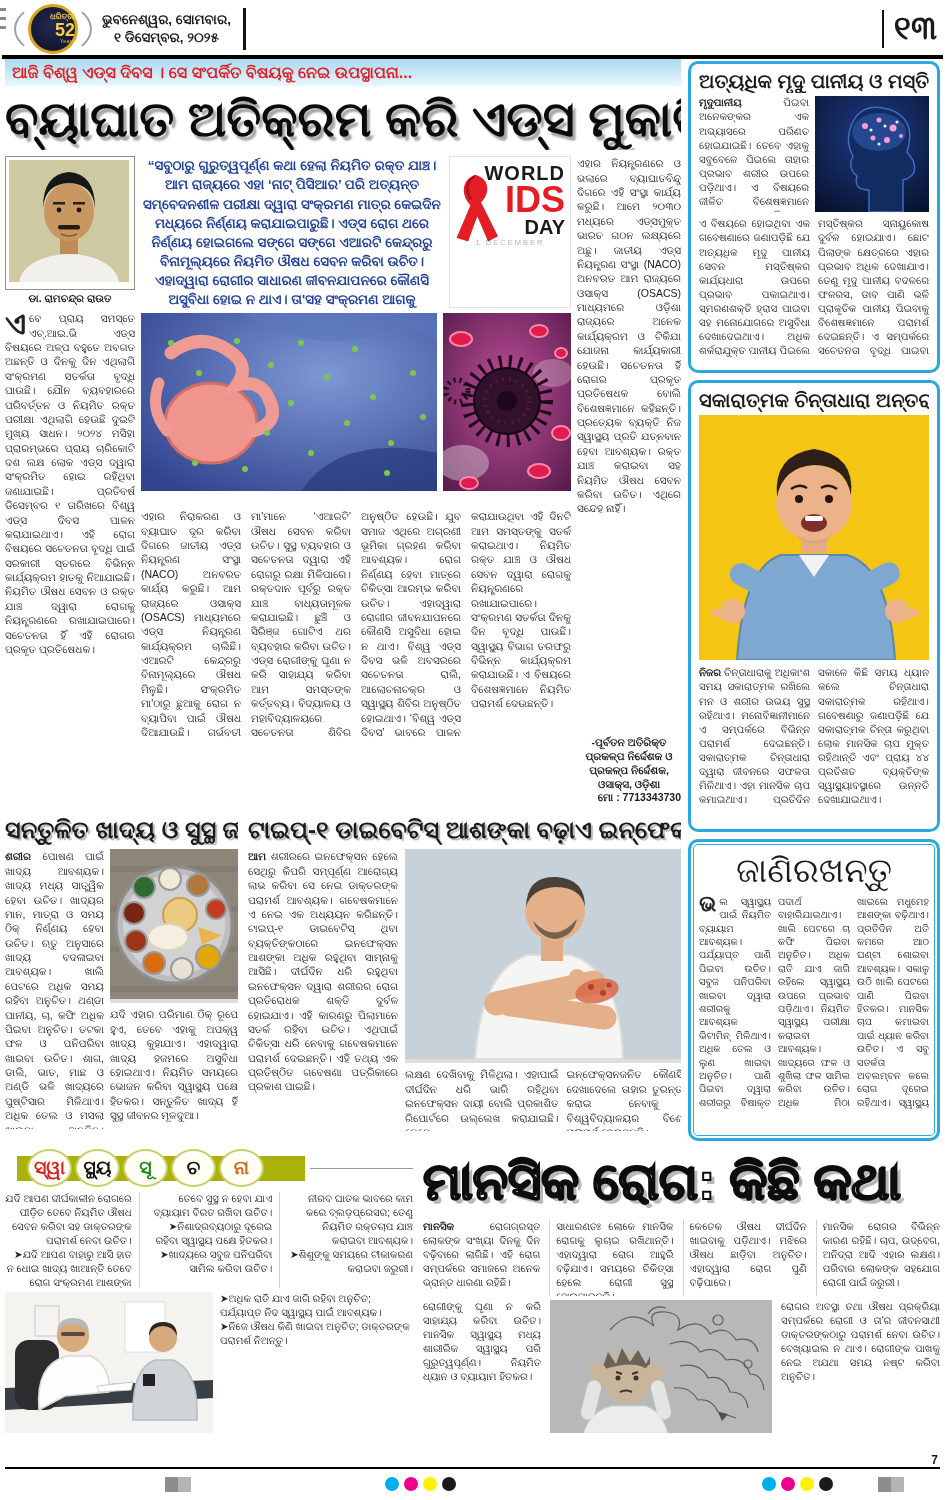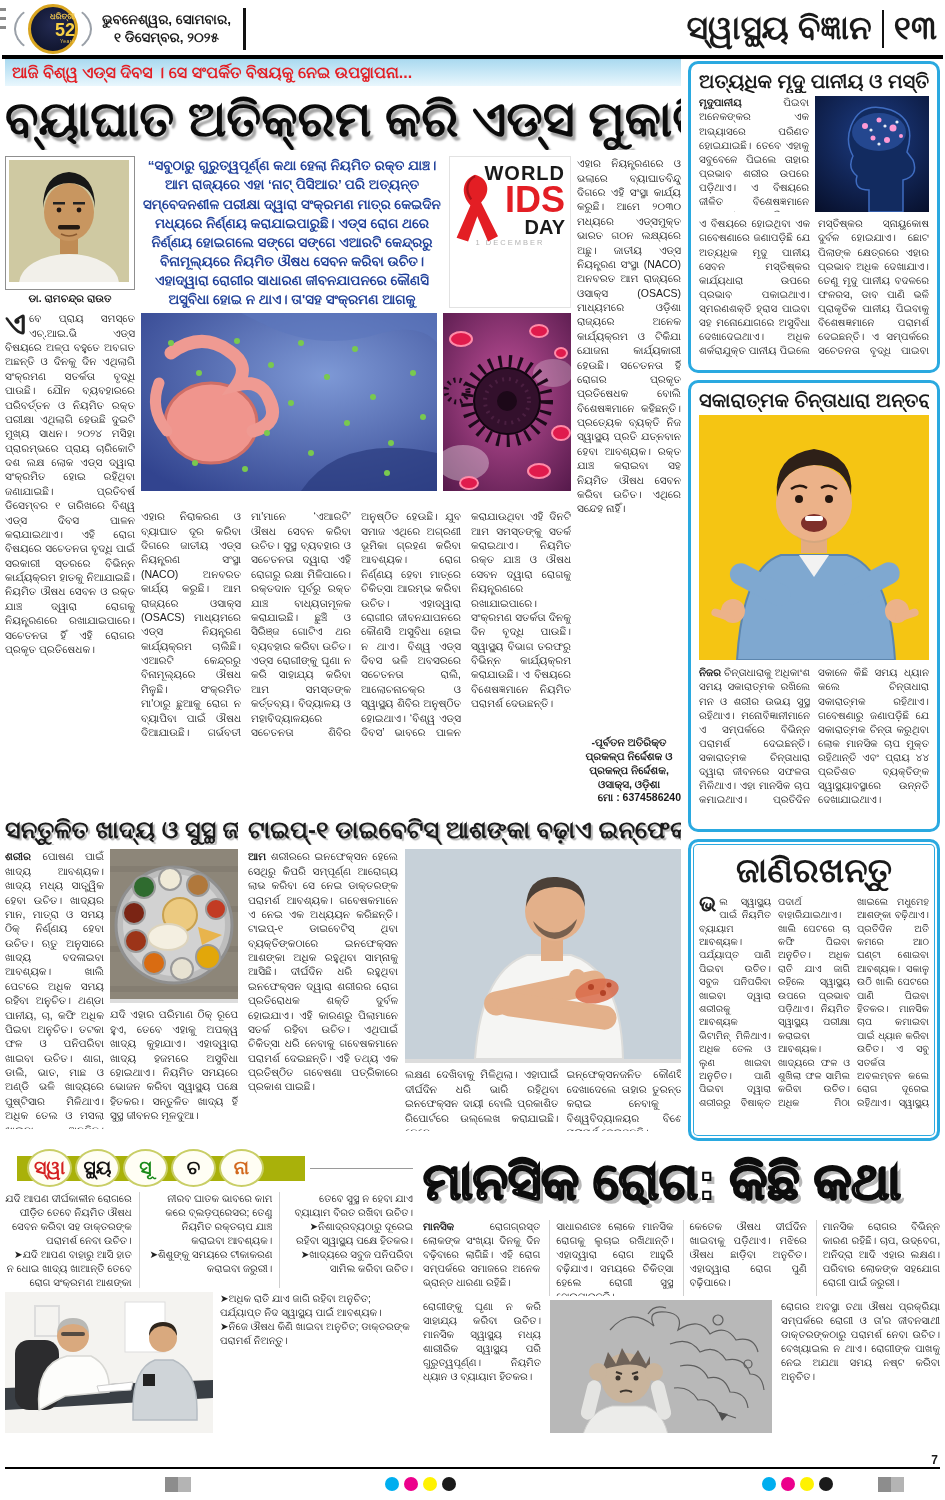"ସ୍ୱାସ୍ଥ୍ୟ ବିଜ୍ଞାନ" span.section-title { html: <span>ସ୍ୱାସ୍ଥ୍ୟ ବିଜ୍ଞାନ</span> -> none }
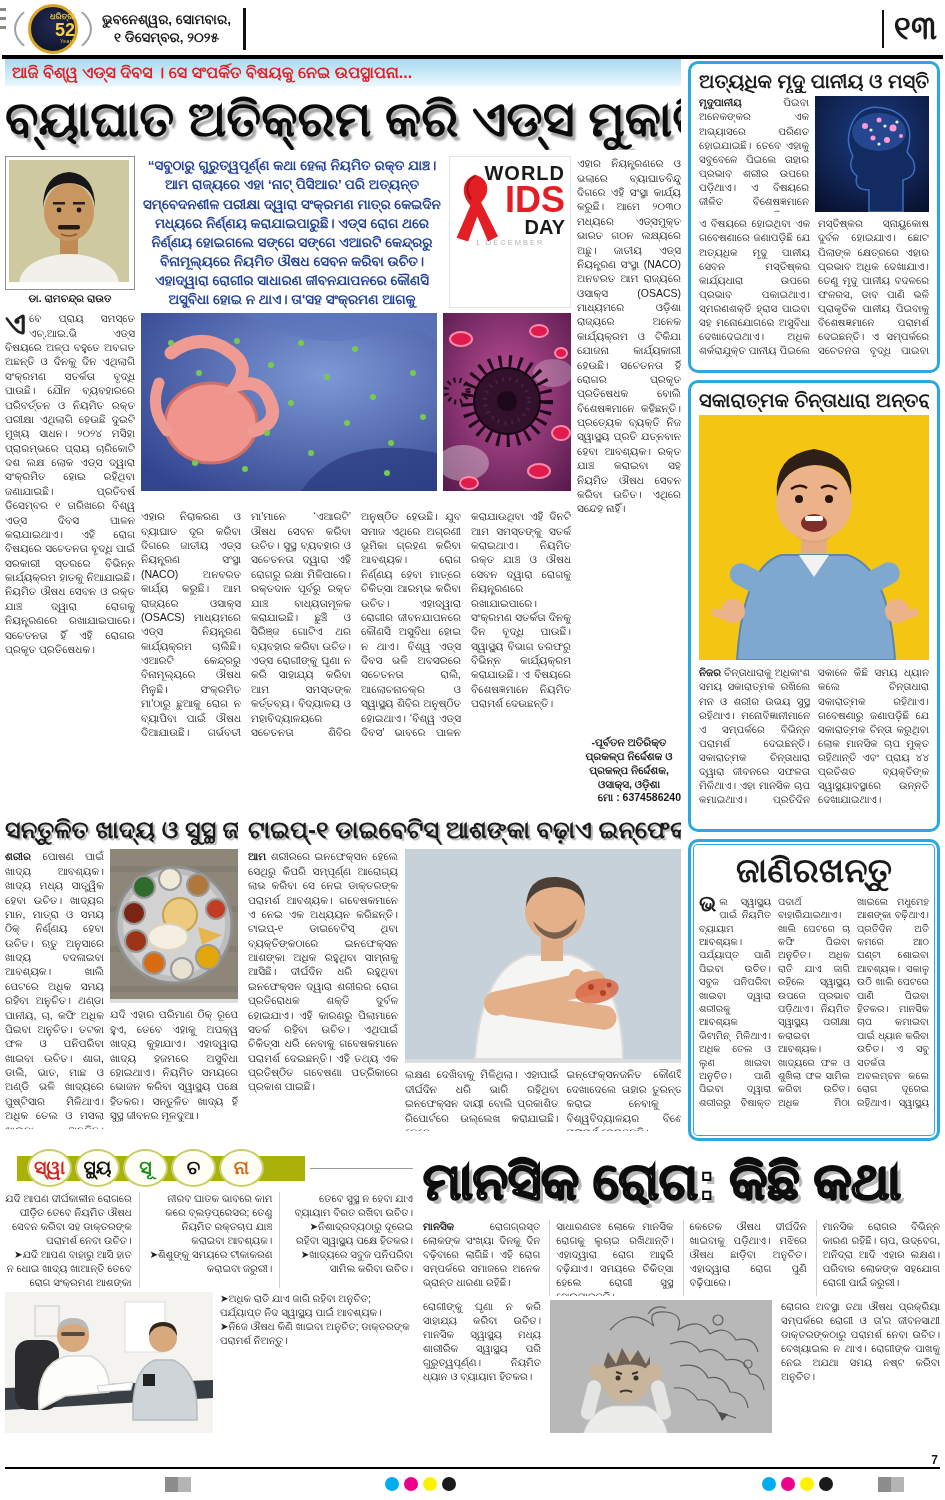"ମୋ : 6374586240" div.phone { text: 6374586240 -> 7713343730 }
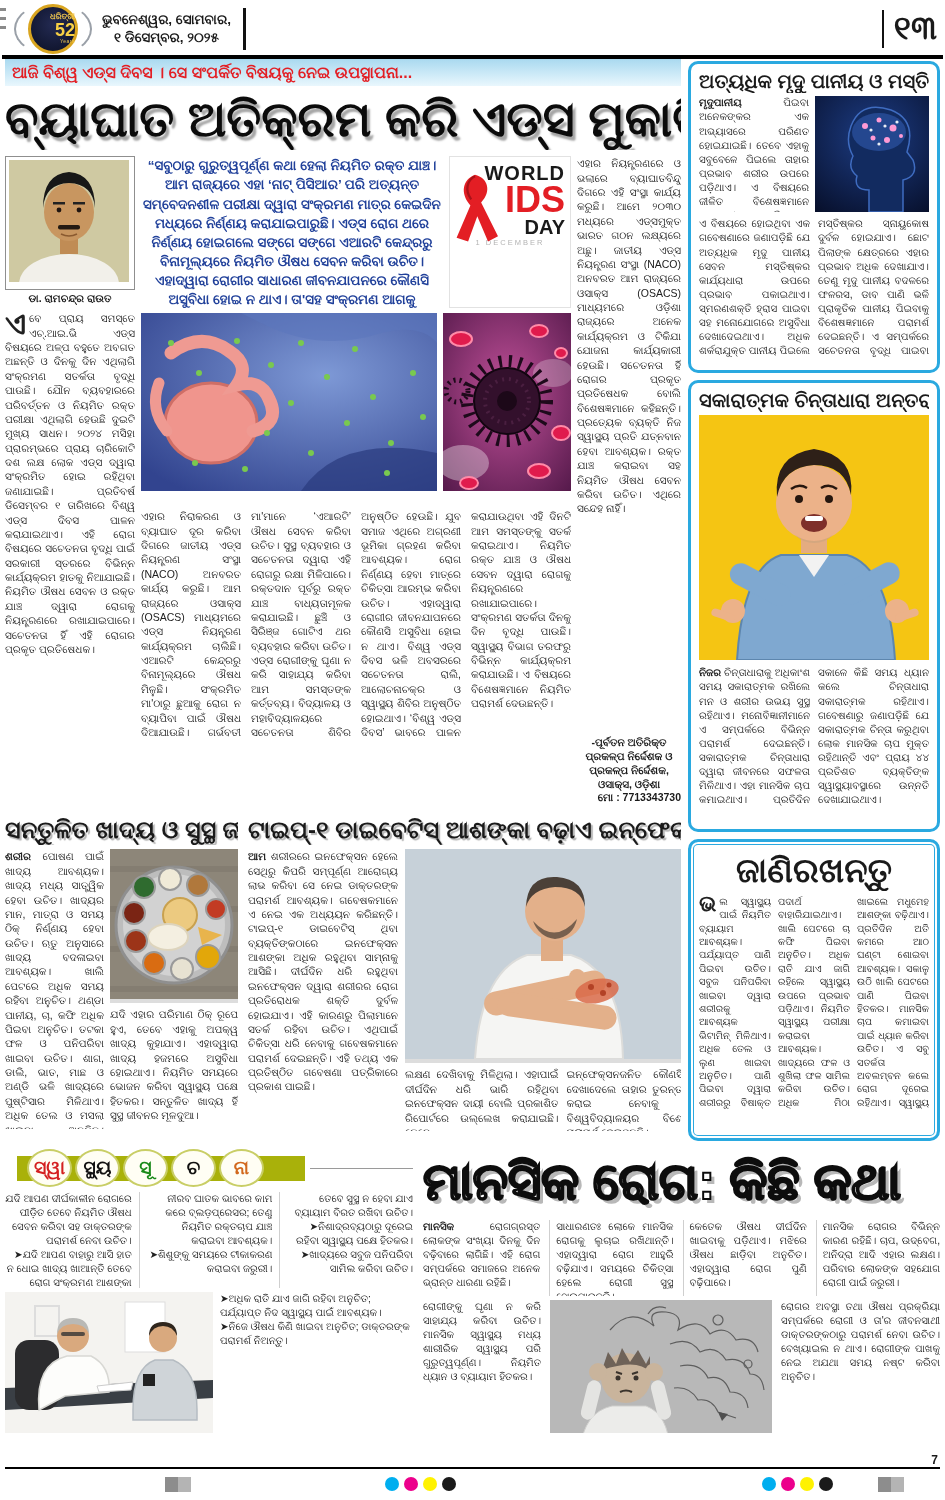"ଜାଣିରଖନ୍ତୁ" .sb3-headline { font-weight: 700 -> 400 }
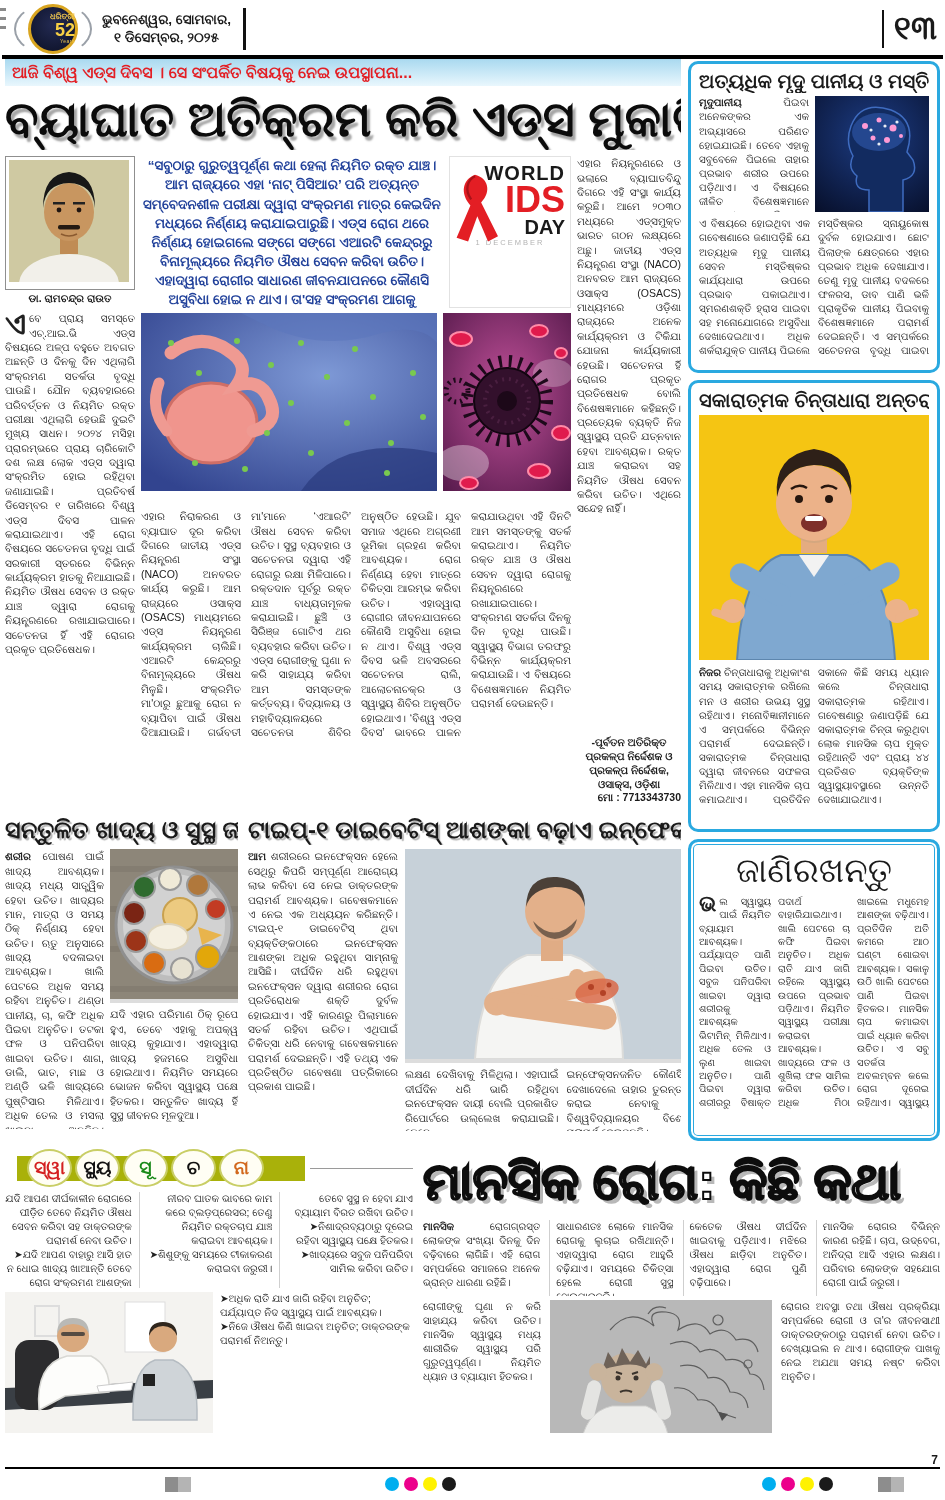"ନୀରବ ଘାତକ ଭାବରେ କାମ କରେ" div.bodytext { order: before "ତେବେ ସୁସ୍ଥ ନ ହେବା ଯାଏ" -> after "ତେବେ ସୁସ୍ଥ ନ ହେବା ଯାଏ" }
